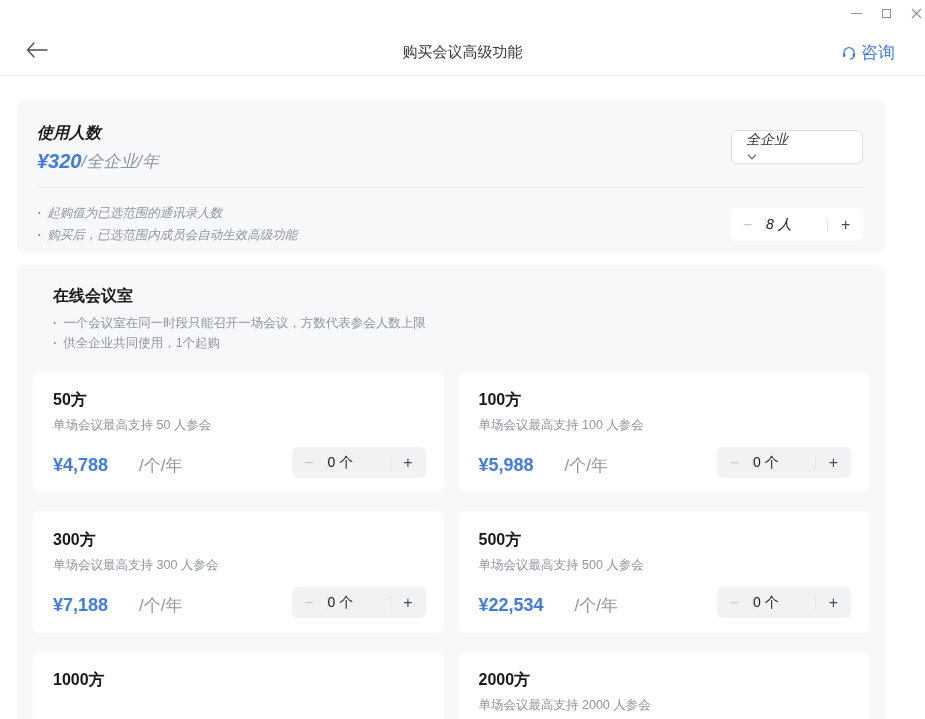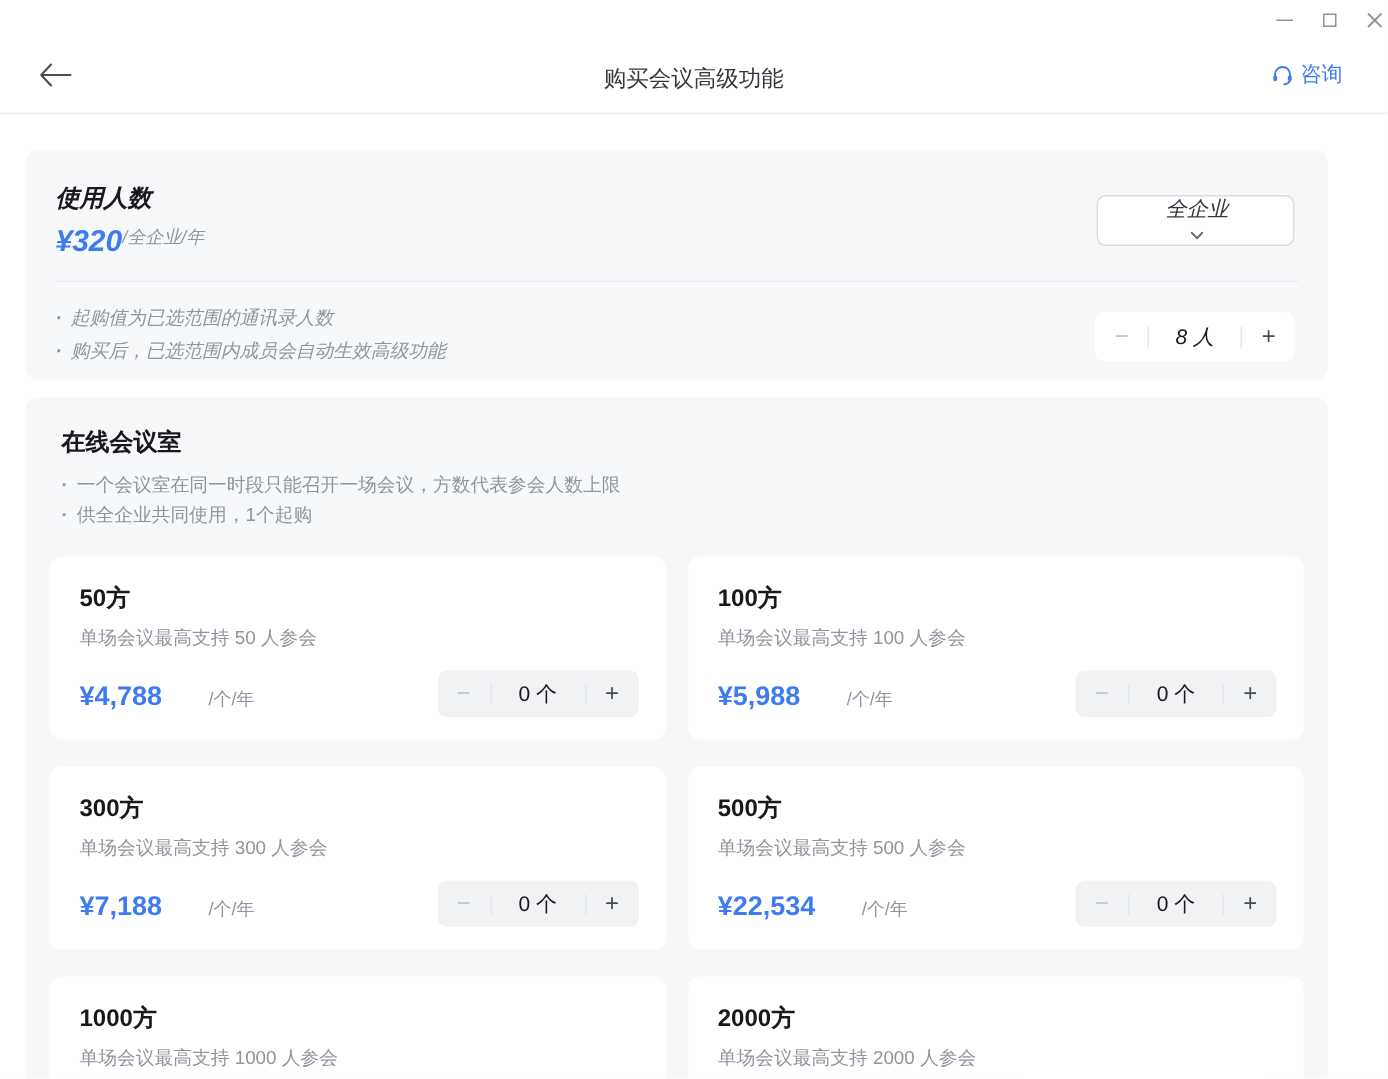"咨询" .consult { font-size: 14px -> 17px }
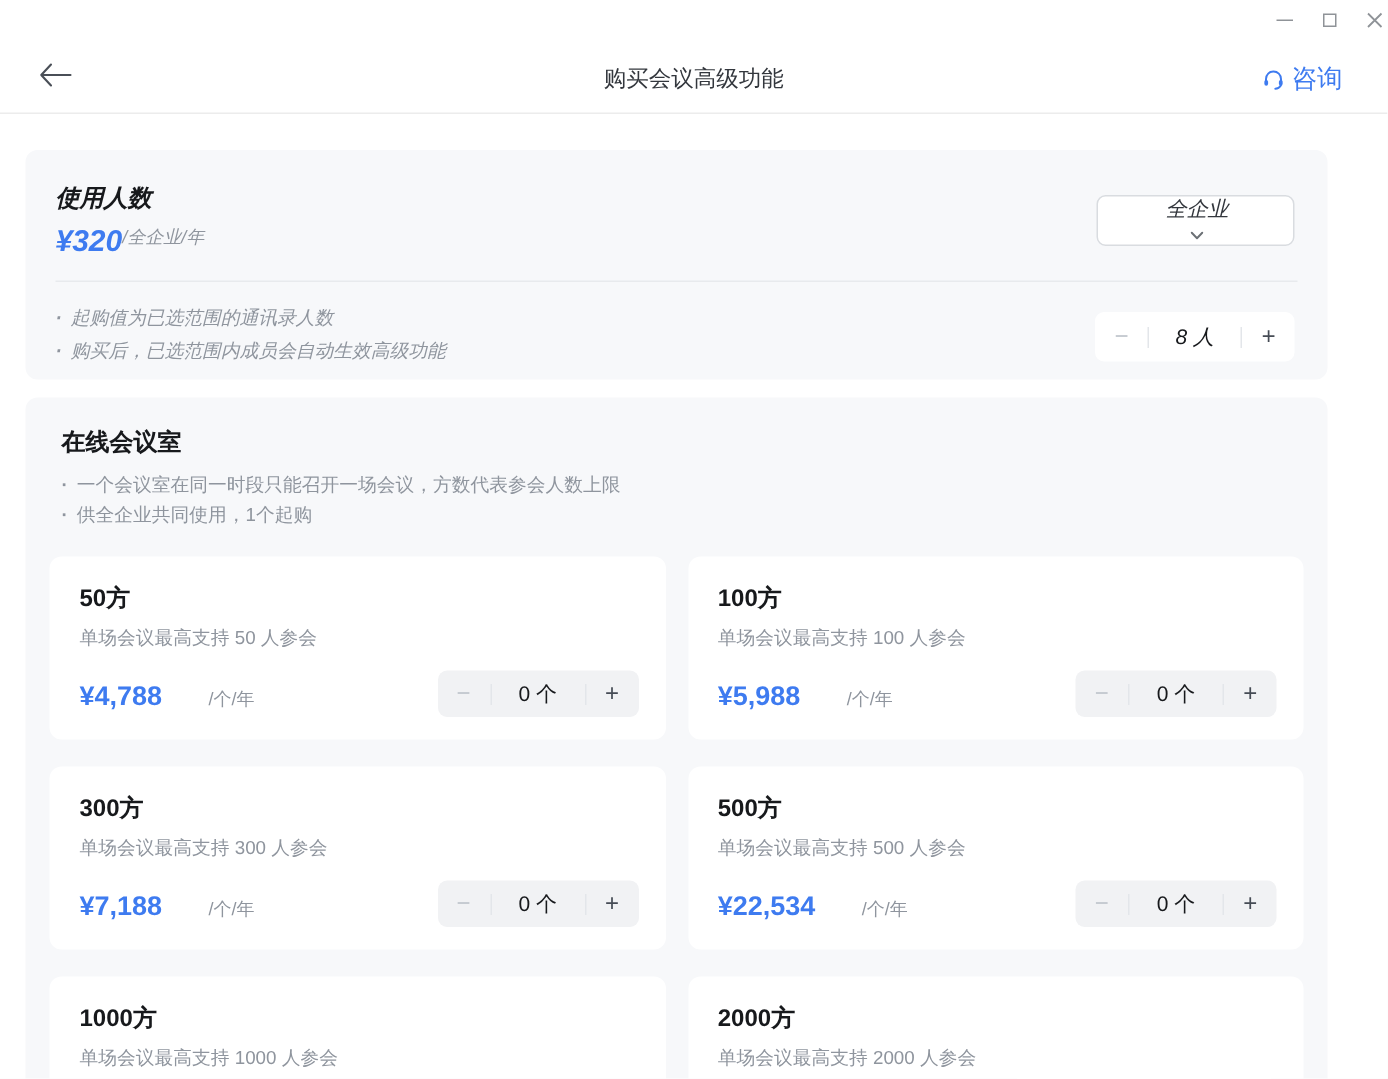"全企业" .scope-select { align-items: center -> none }
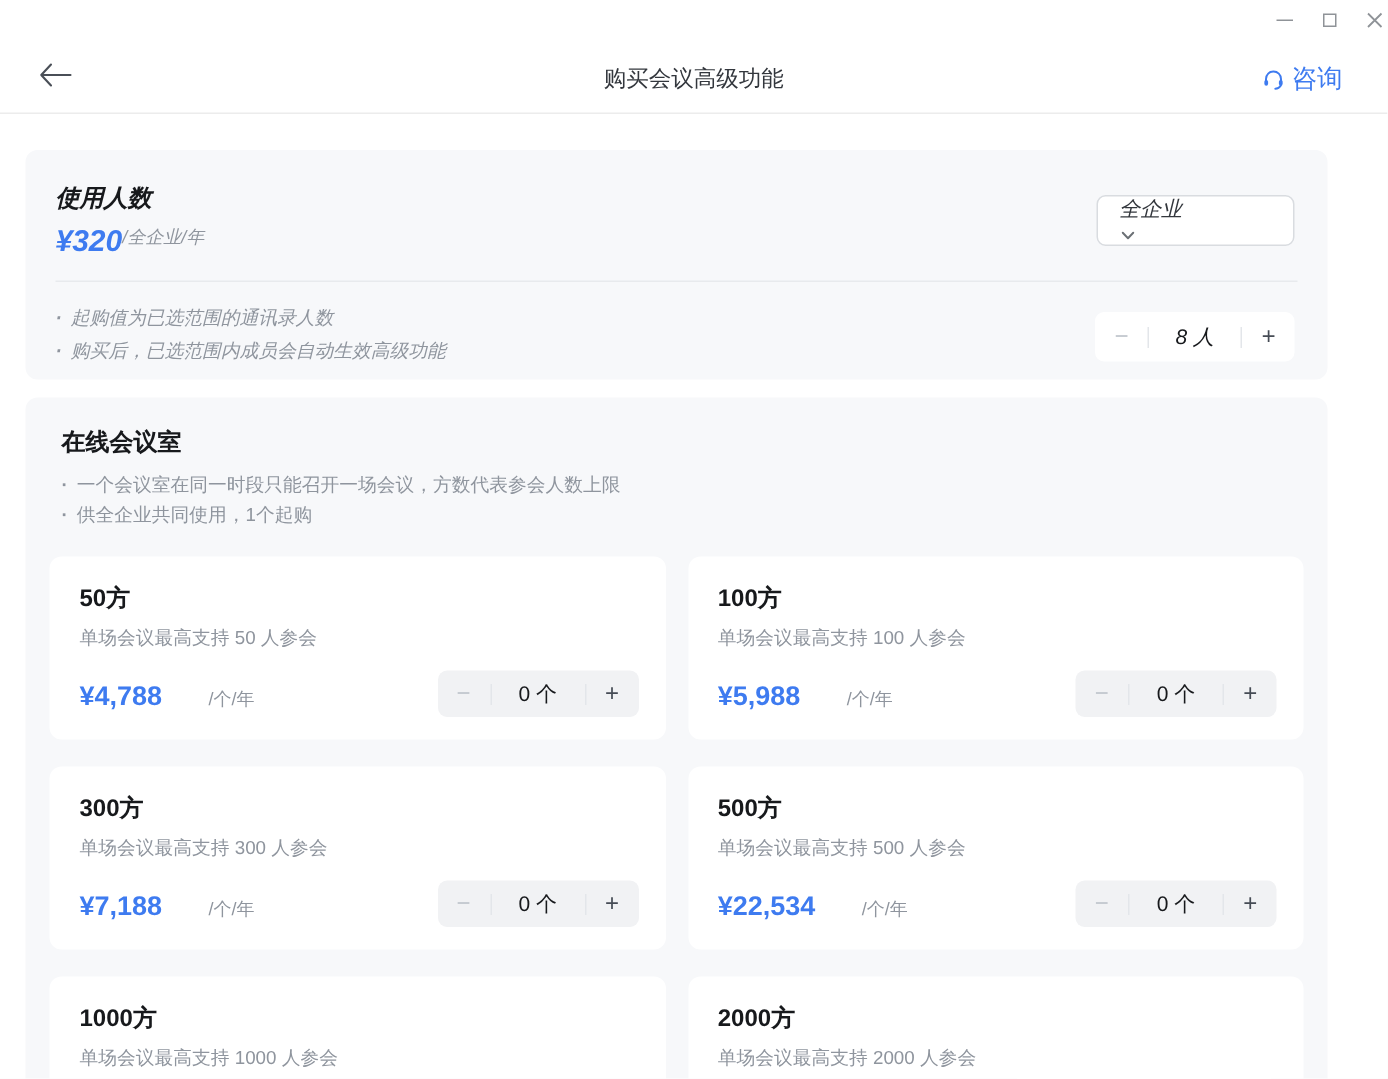"/全企业/年" .price-unit { font-size: 12px -> 17px }
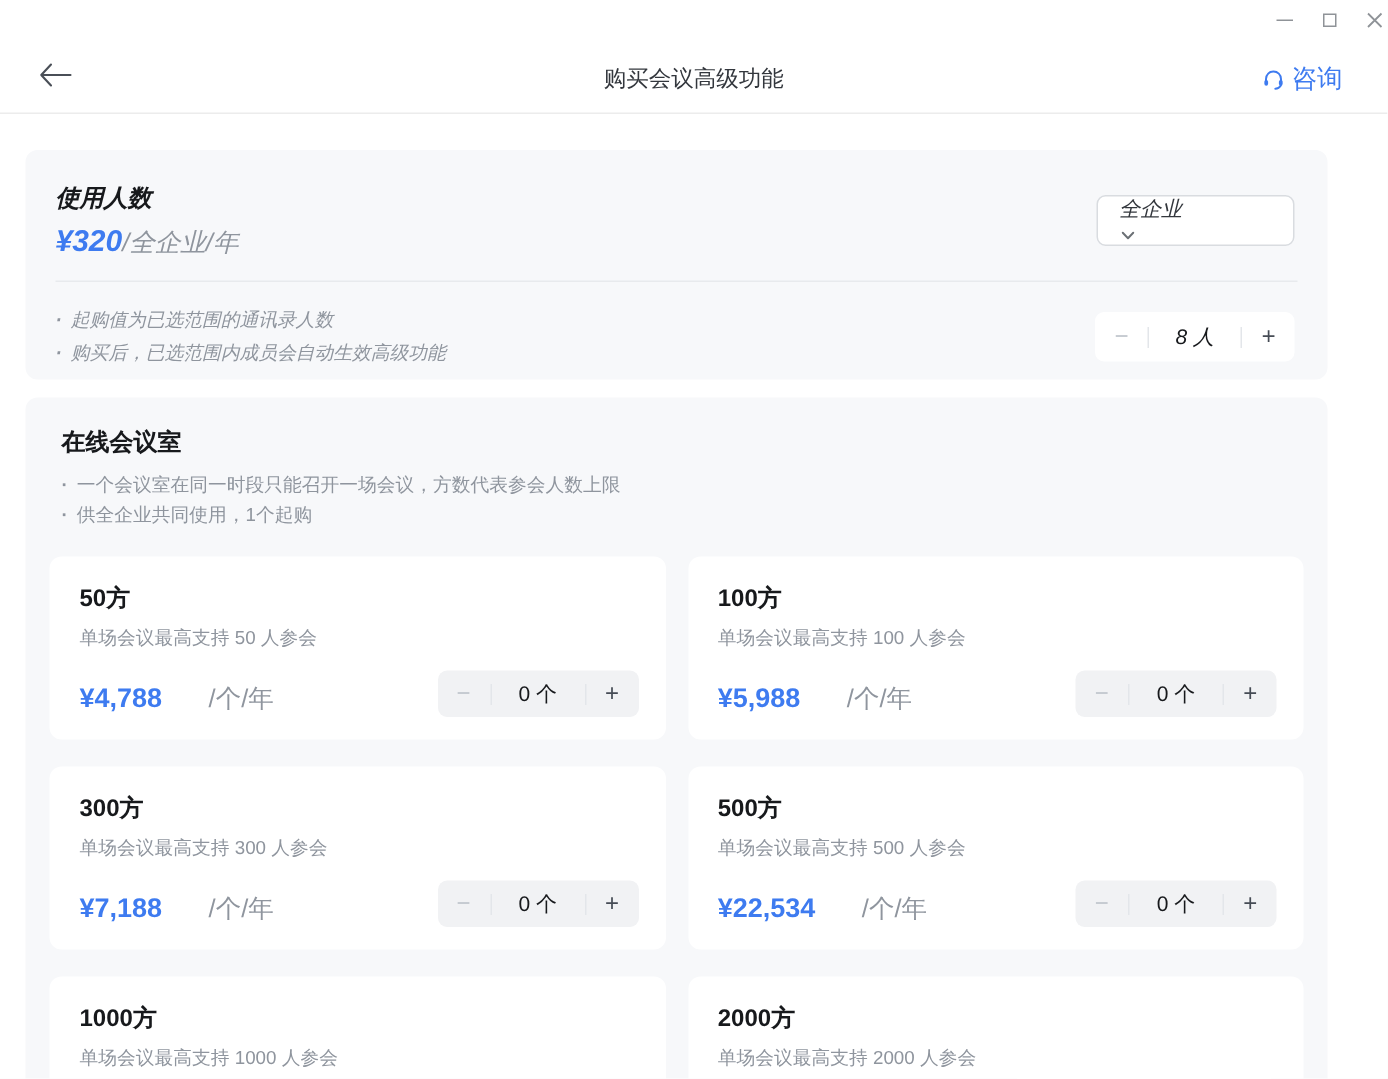"8 人" .step-value { text-align: center -> none }
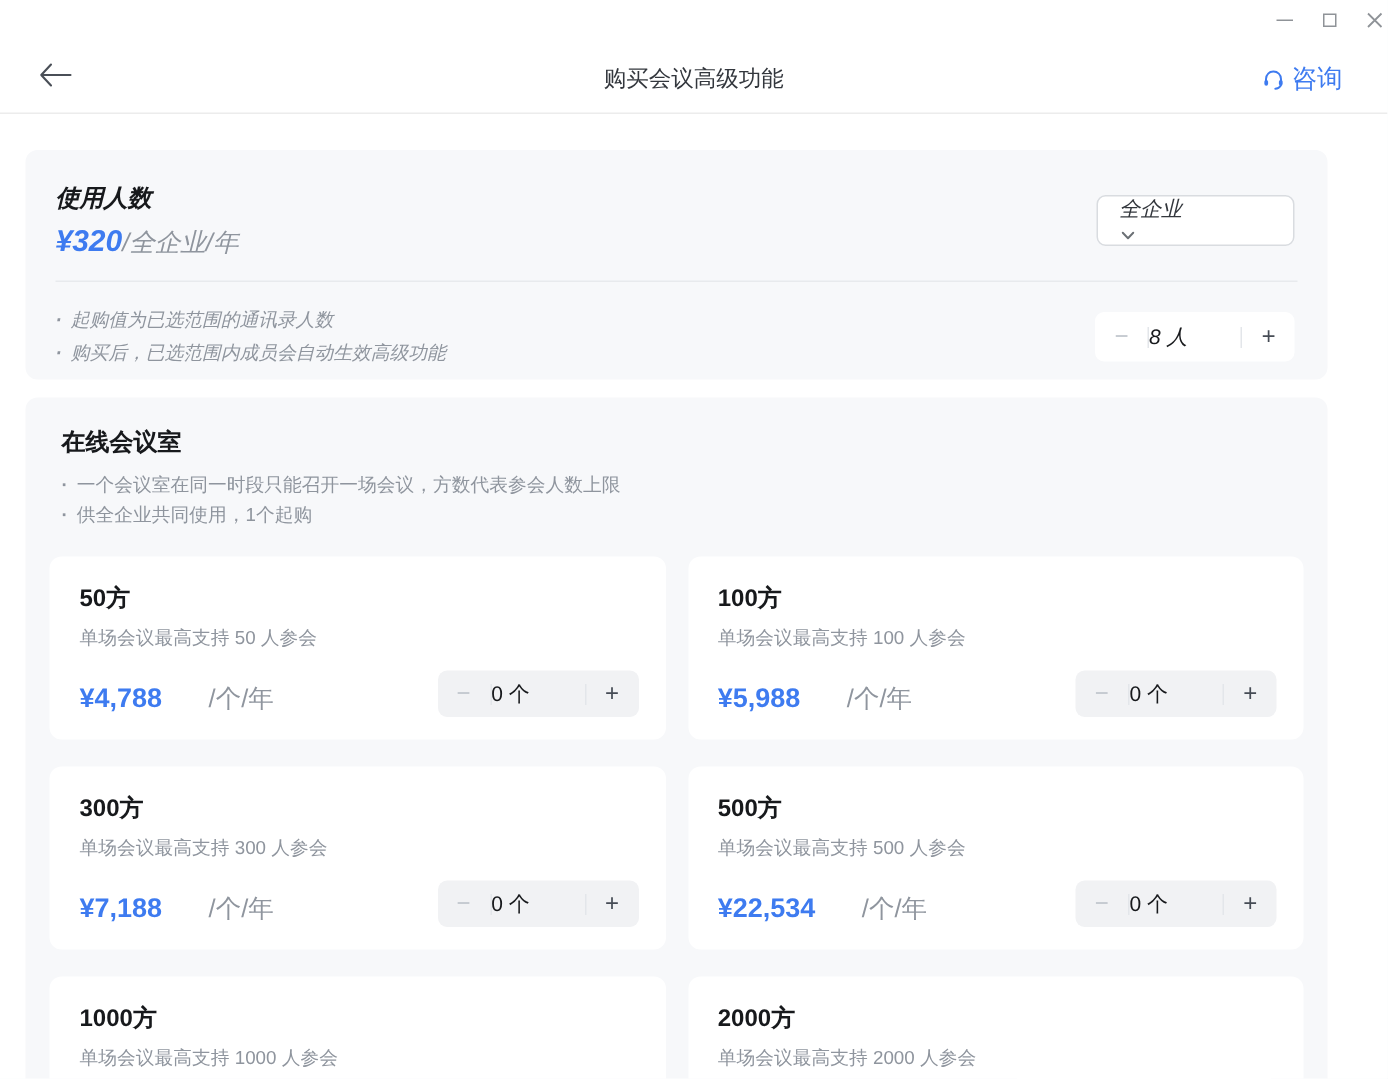"在线会议室" .rooms-card .sec-title, .rooms-card .notes { margin-left: 8px -> 20px }
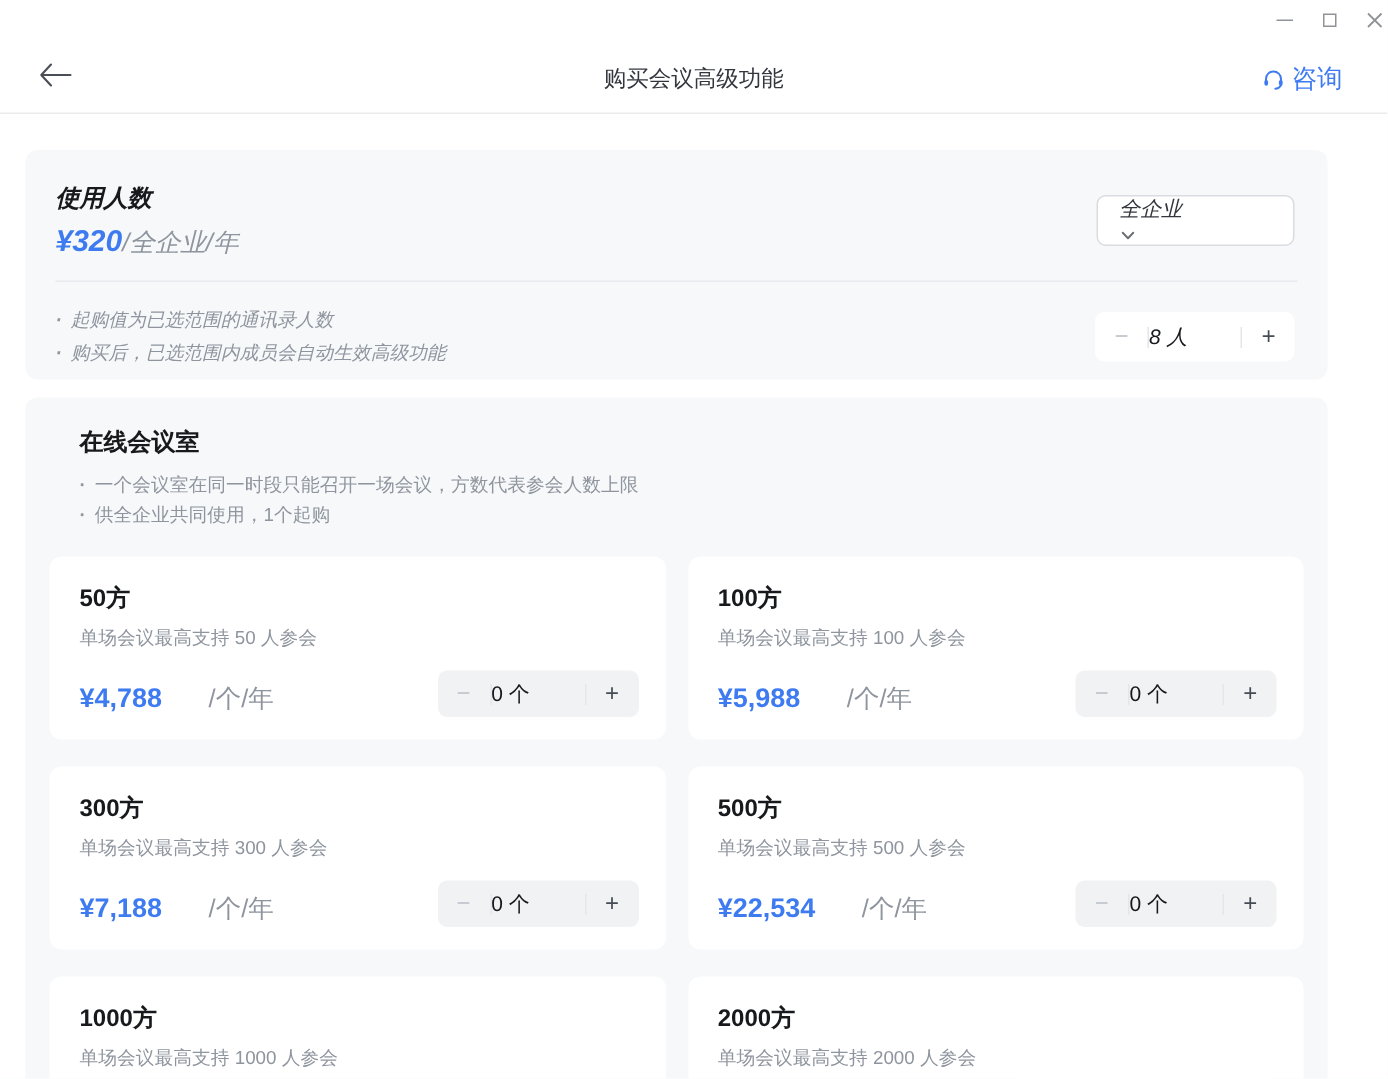"单场会议最高支持 1000 人参会" div.plan-desc { html: <div>单场会议最高支持 1000 人参会</div> -> none }
